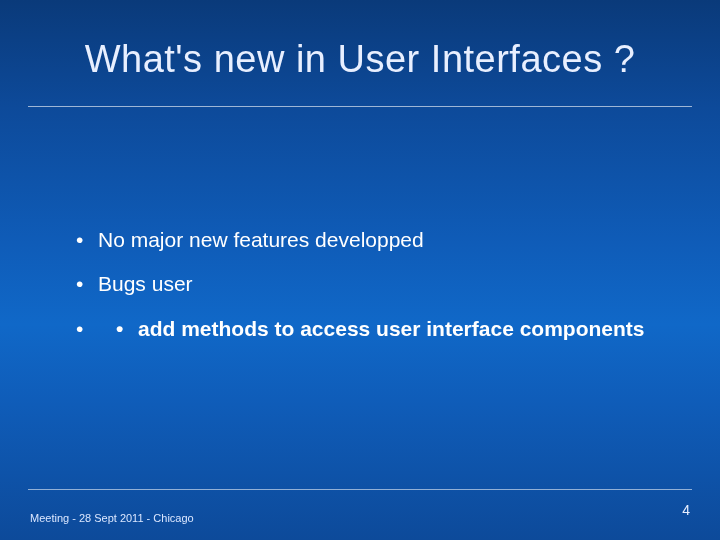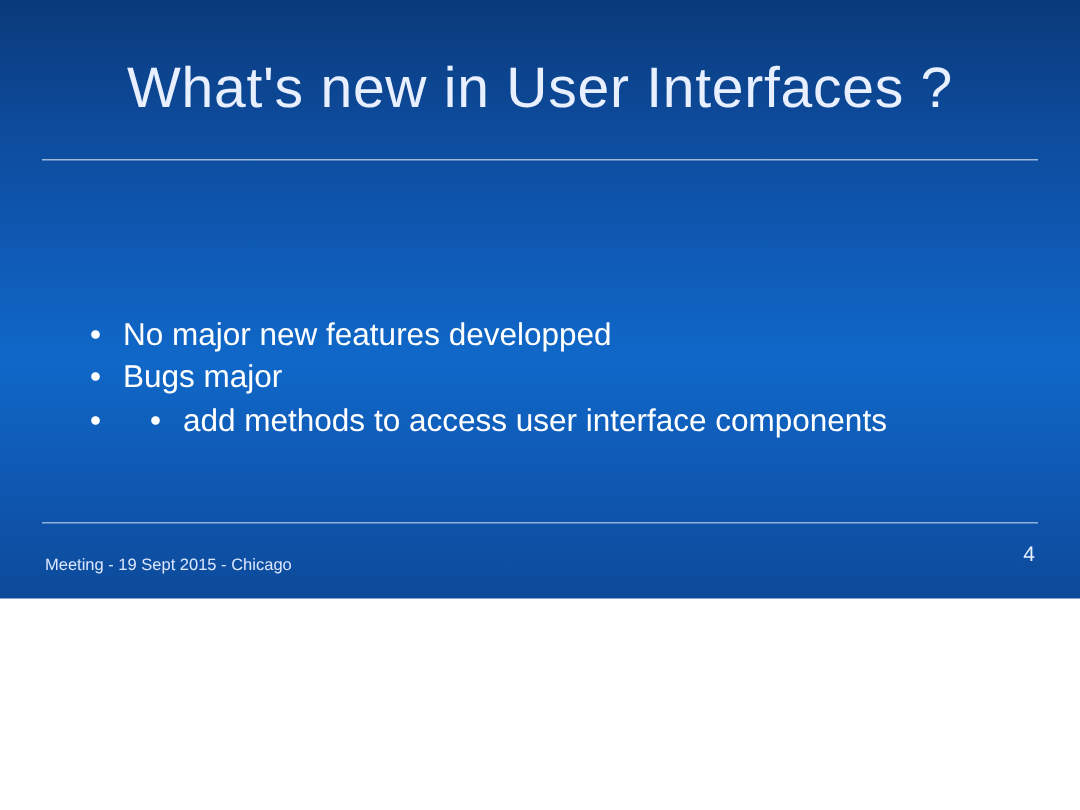"What's new in User Interfaces" .slide { height: 399px -> 540px }
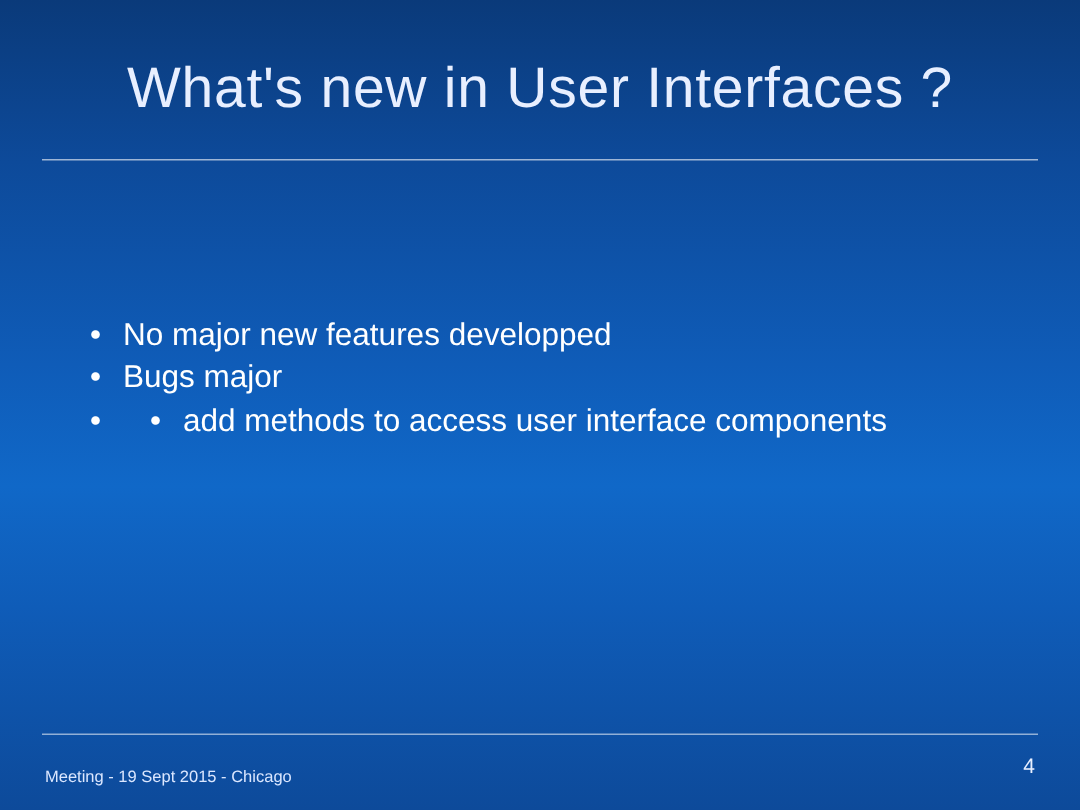"No major new features developped" ul.top > li { margin: 0 -> 16px }
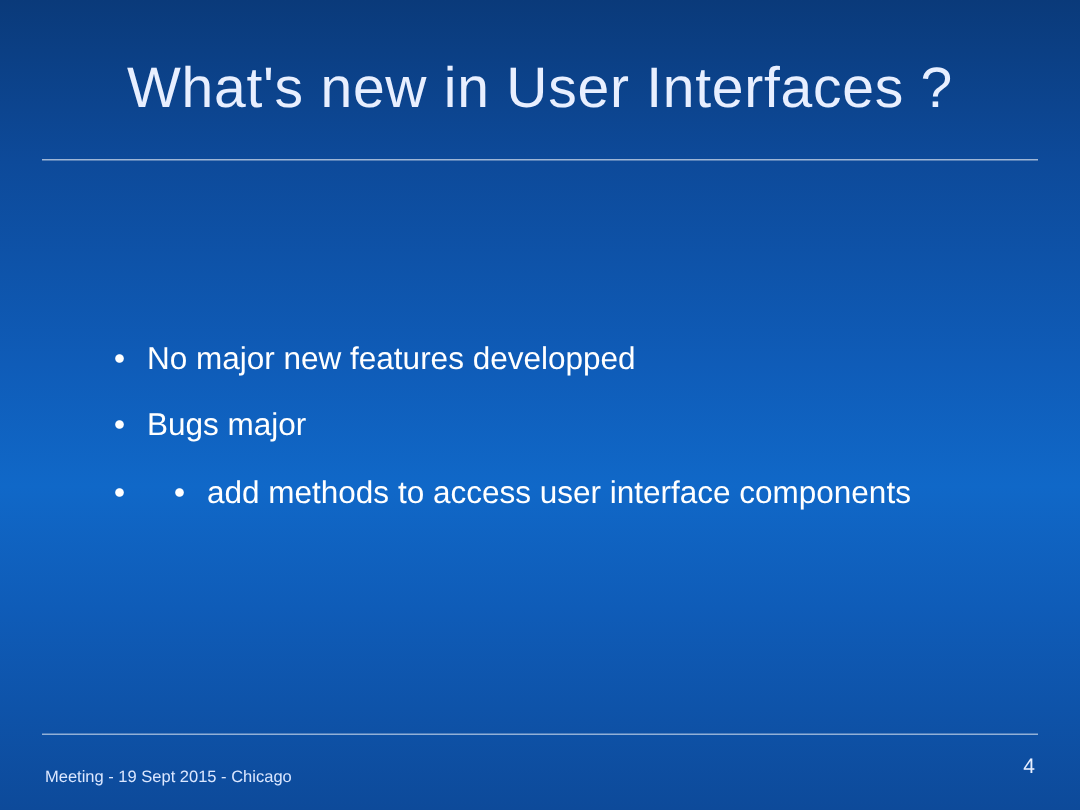"Bugs major" span { text: major -> user }
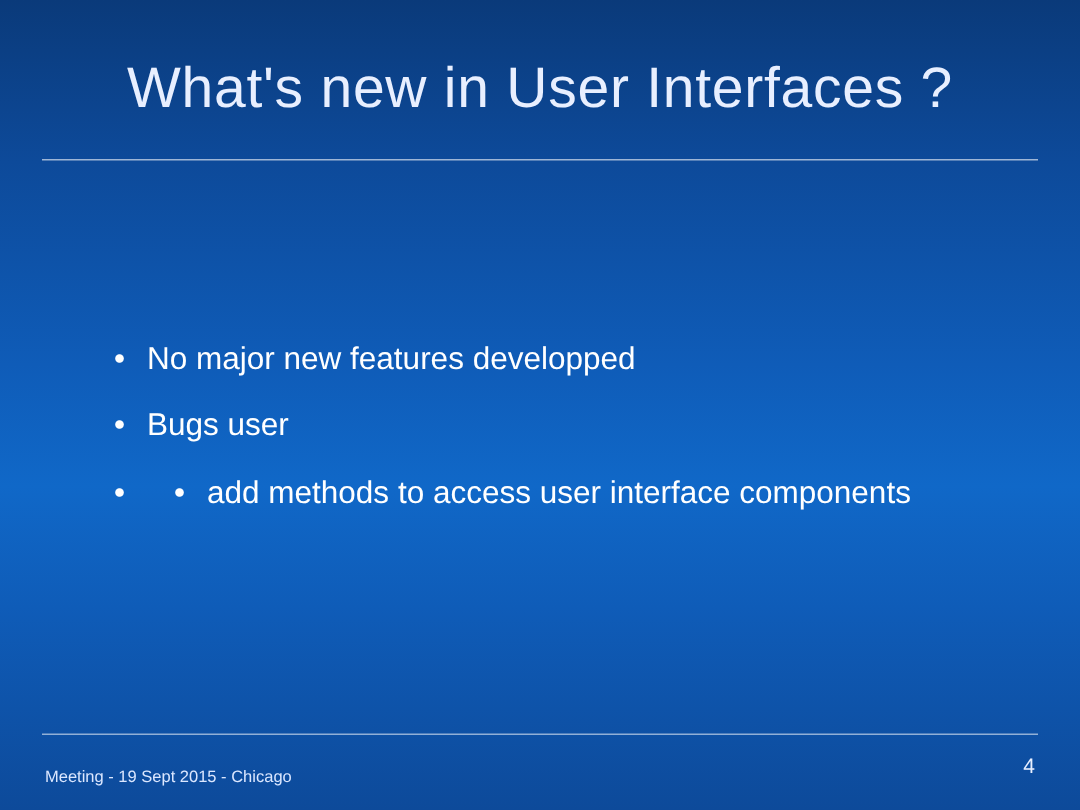"add methods to access user" ul.sub > li { font-weight: none -> bold }
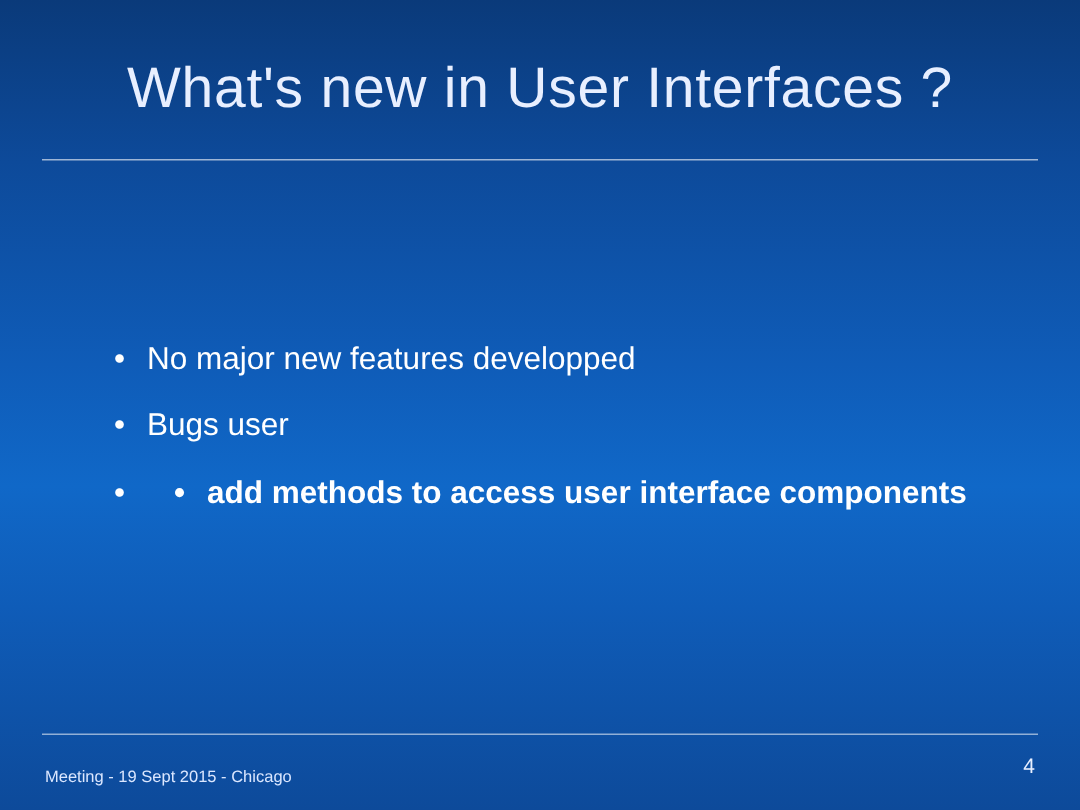"Meeting - 19 Sept 2015" div { text: 19 Sept 2015 -> 28 Sept 2011 }
